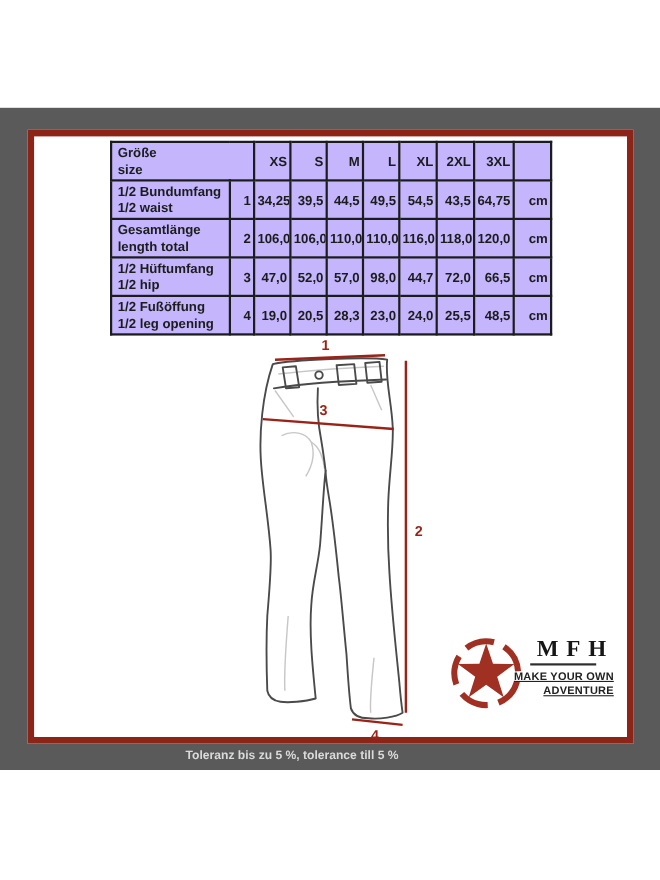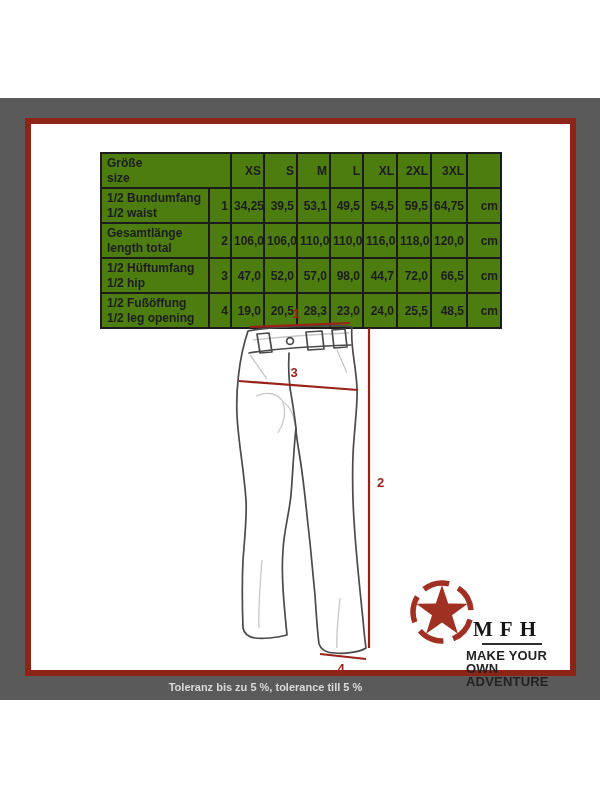"Größe" table.size-table { background: #4d7c0f -> #c4b5fd; top: 152px -> 128px }
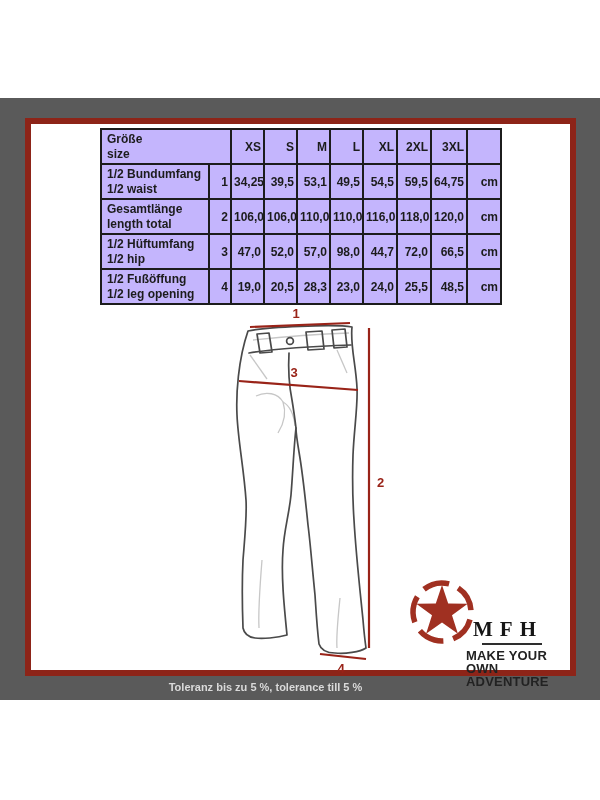"53,1" td { text: 53,1 -> 44,5 }
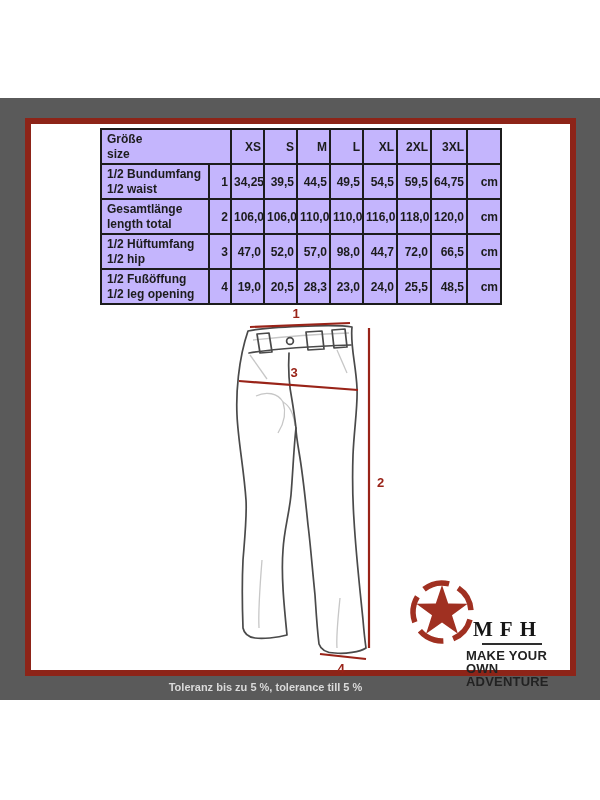"59,5" td { text: 59,5 -> 43,5 }
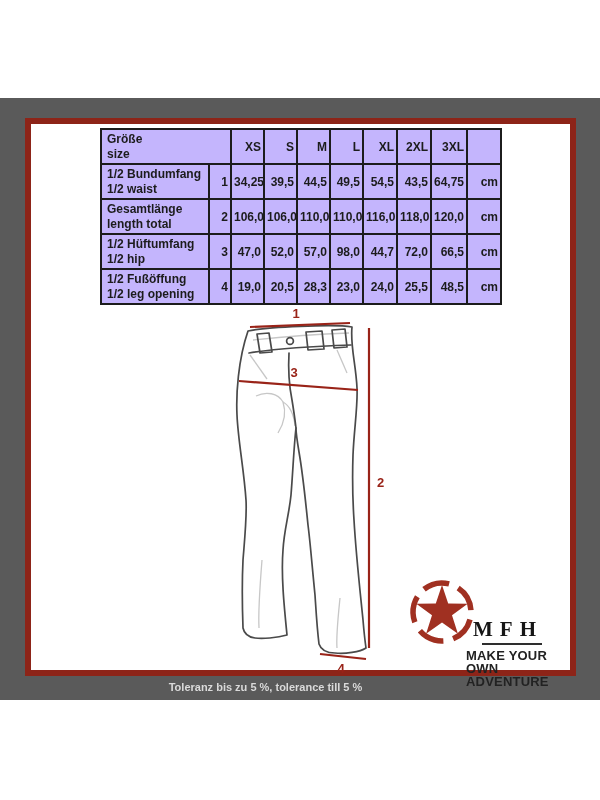"MFH" .logo-text { margin-top: 40px -> none; text-align: left -> right }
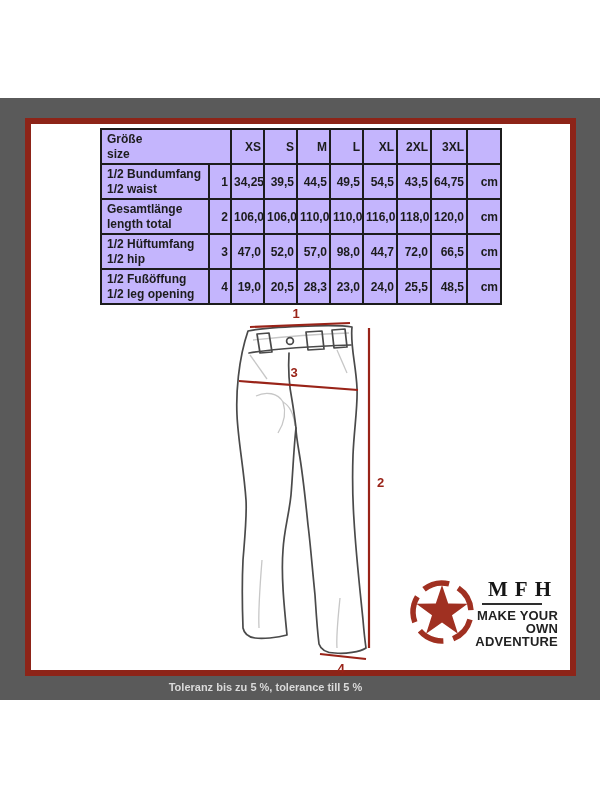"MAKE YOUR OWN" .logo-tagline { font-size: 13px -> 10px; text-decoration: none -> underline }
